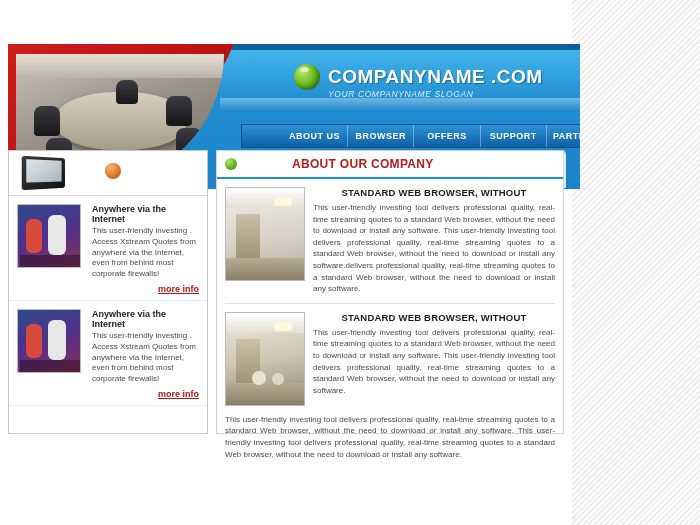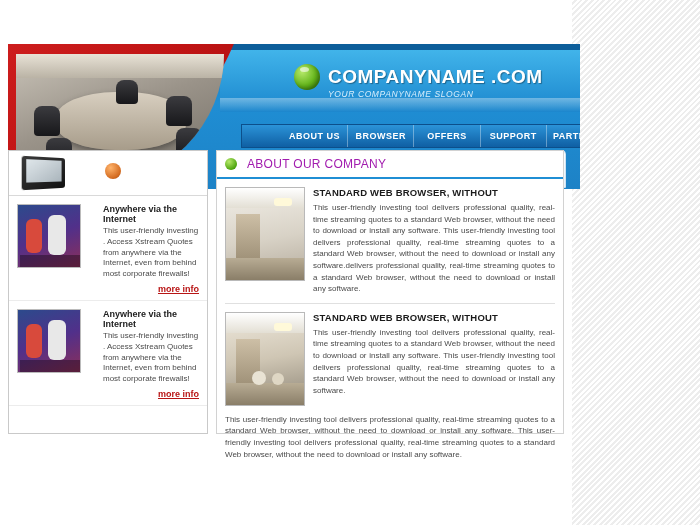"ABOUT OUR COMPANY" .main-head .t { color: #a21caf -> #b91c1c; font-weight: normal -> bold; margin-left: none -> 45px }
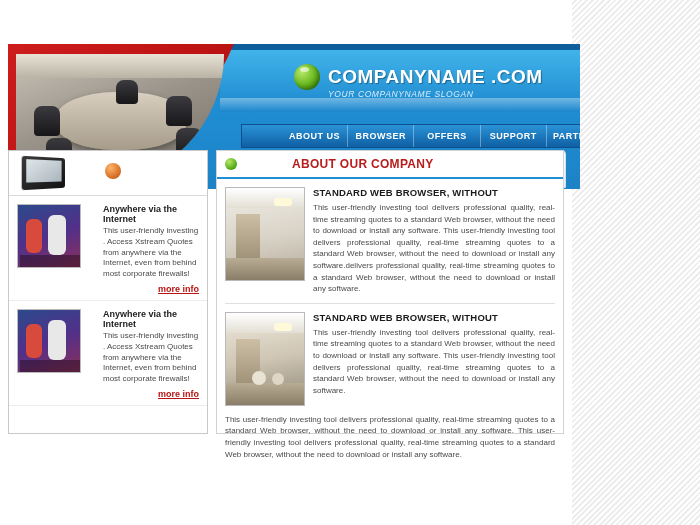"STANDARD WEB BROWSER, WITHOUT" .art-h { text-align: none -> center }
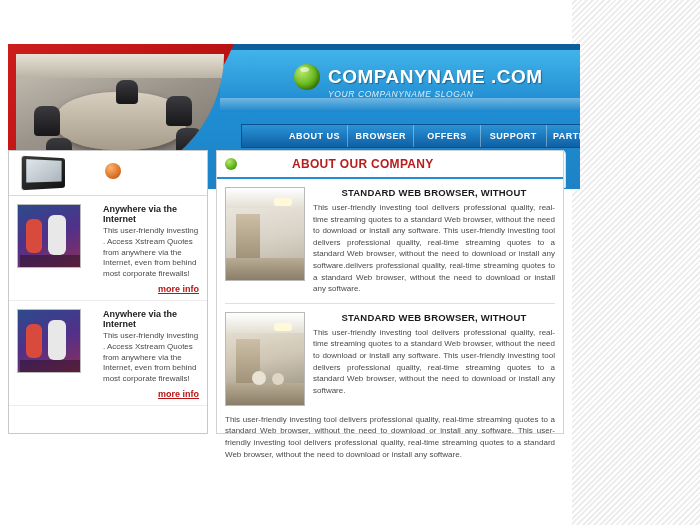"Anywhere via the Internet" .news-item { gap: 22px -> 11px }
